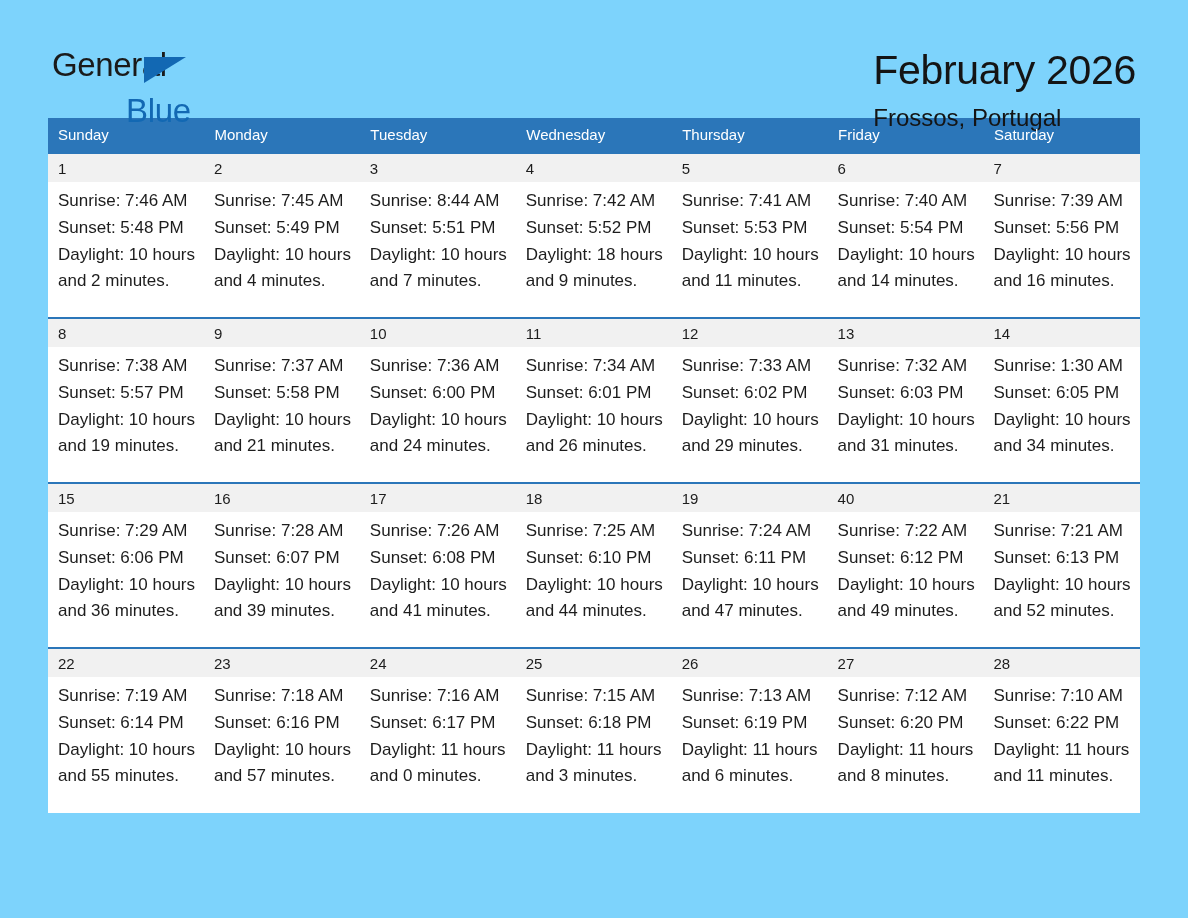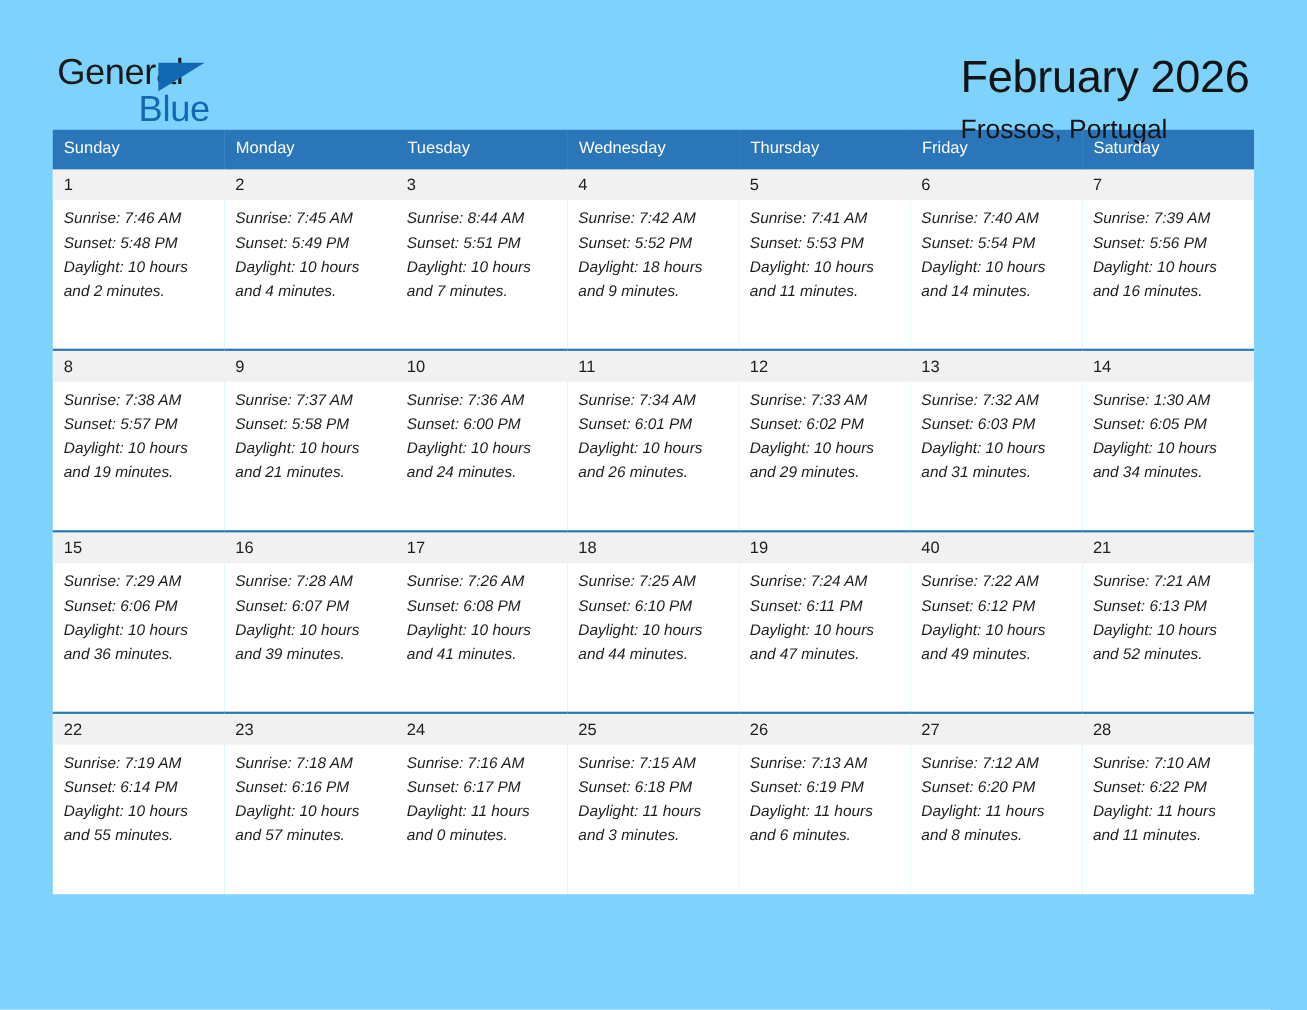"Blue" .logo-blue { top: 36px -> 48px }
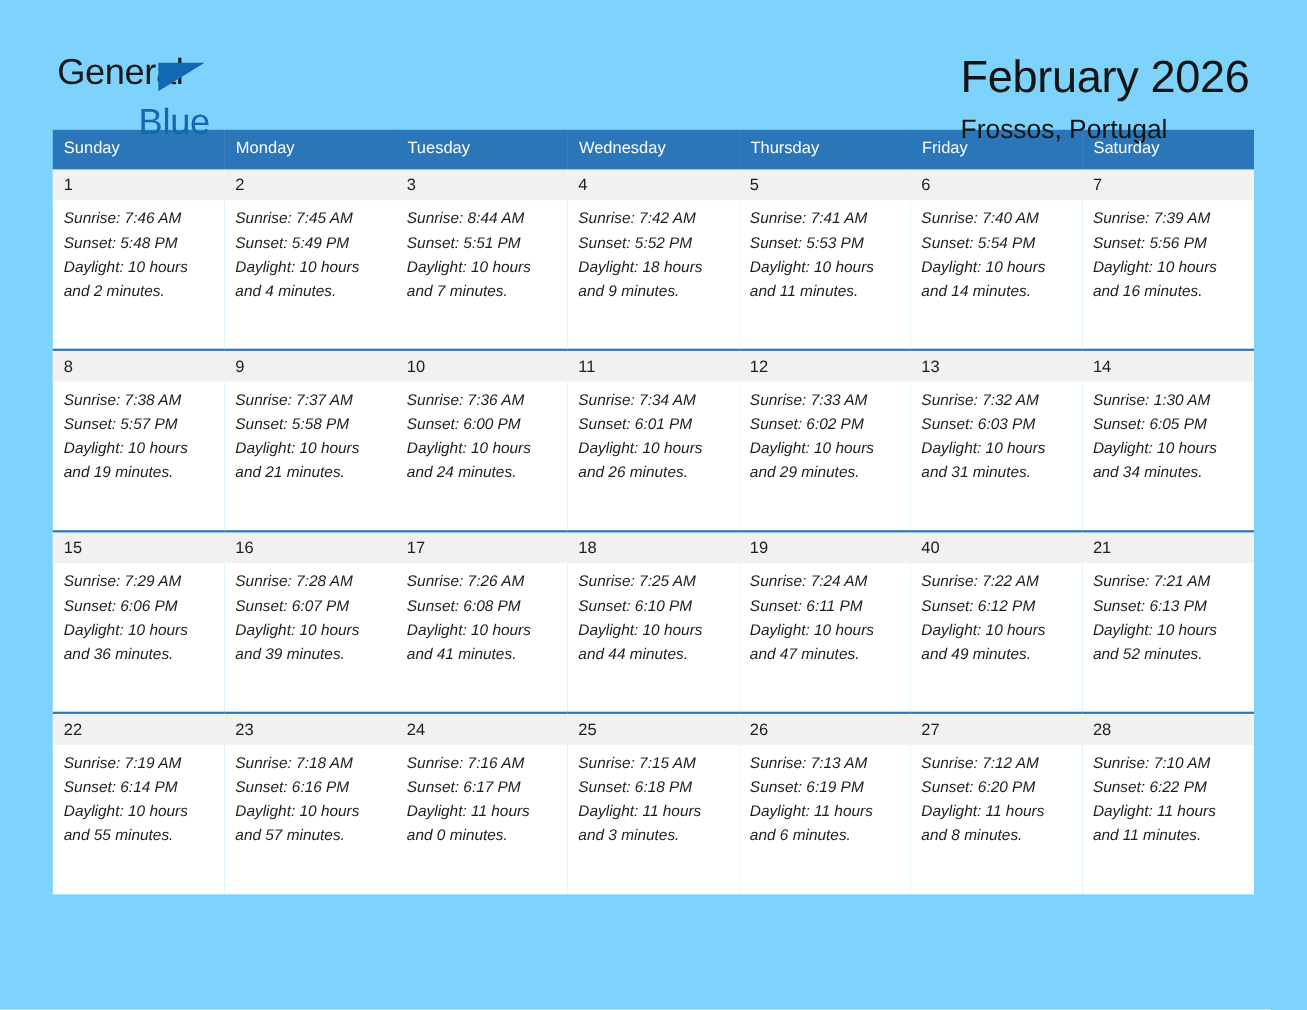"Sunrise: 7:46 AM" .info { font-size: 14px -> 17px; font-style: italic -> none }
